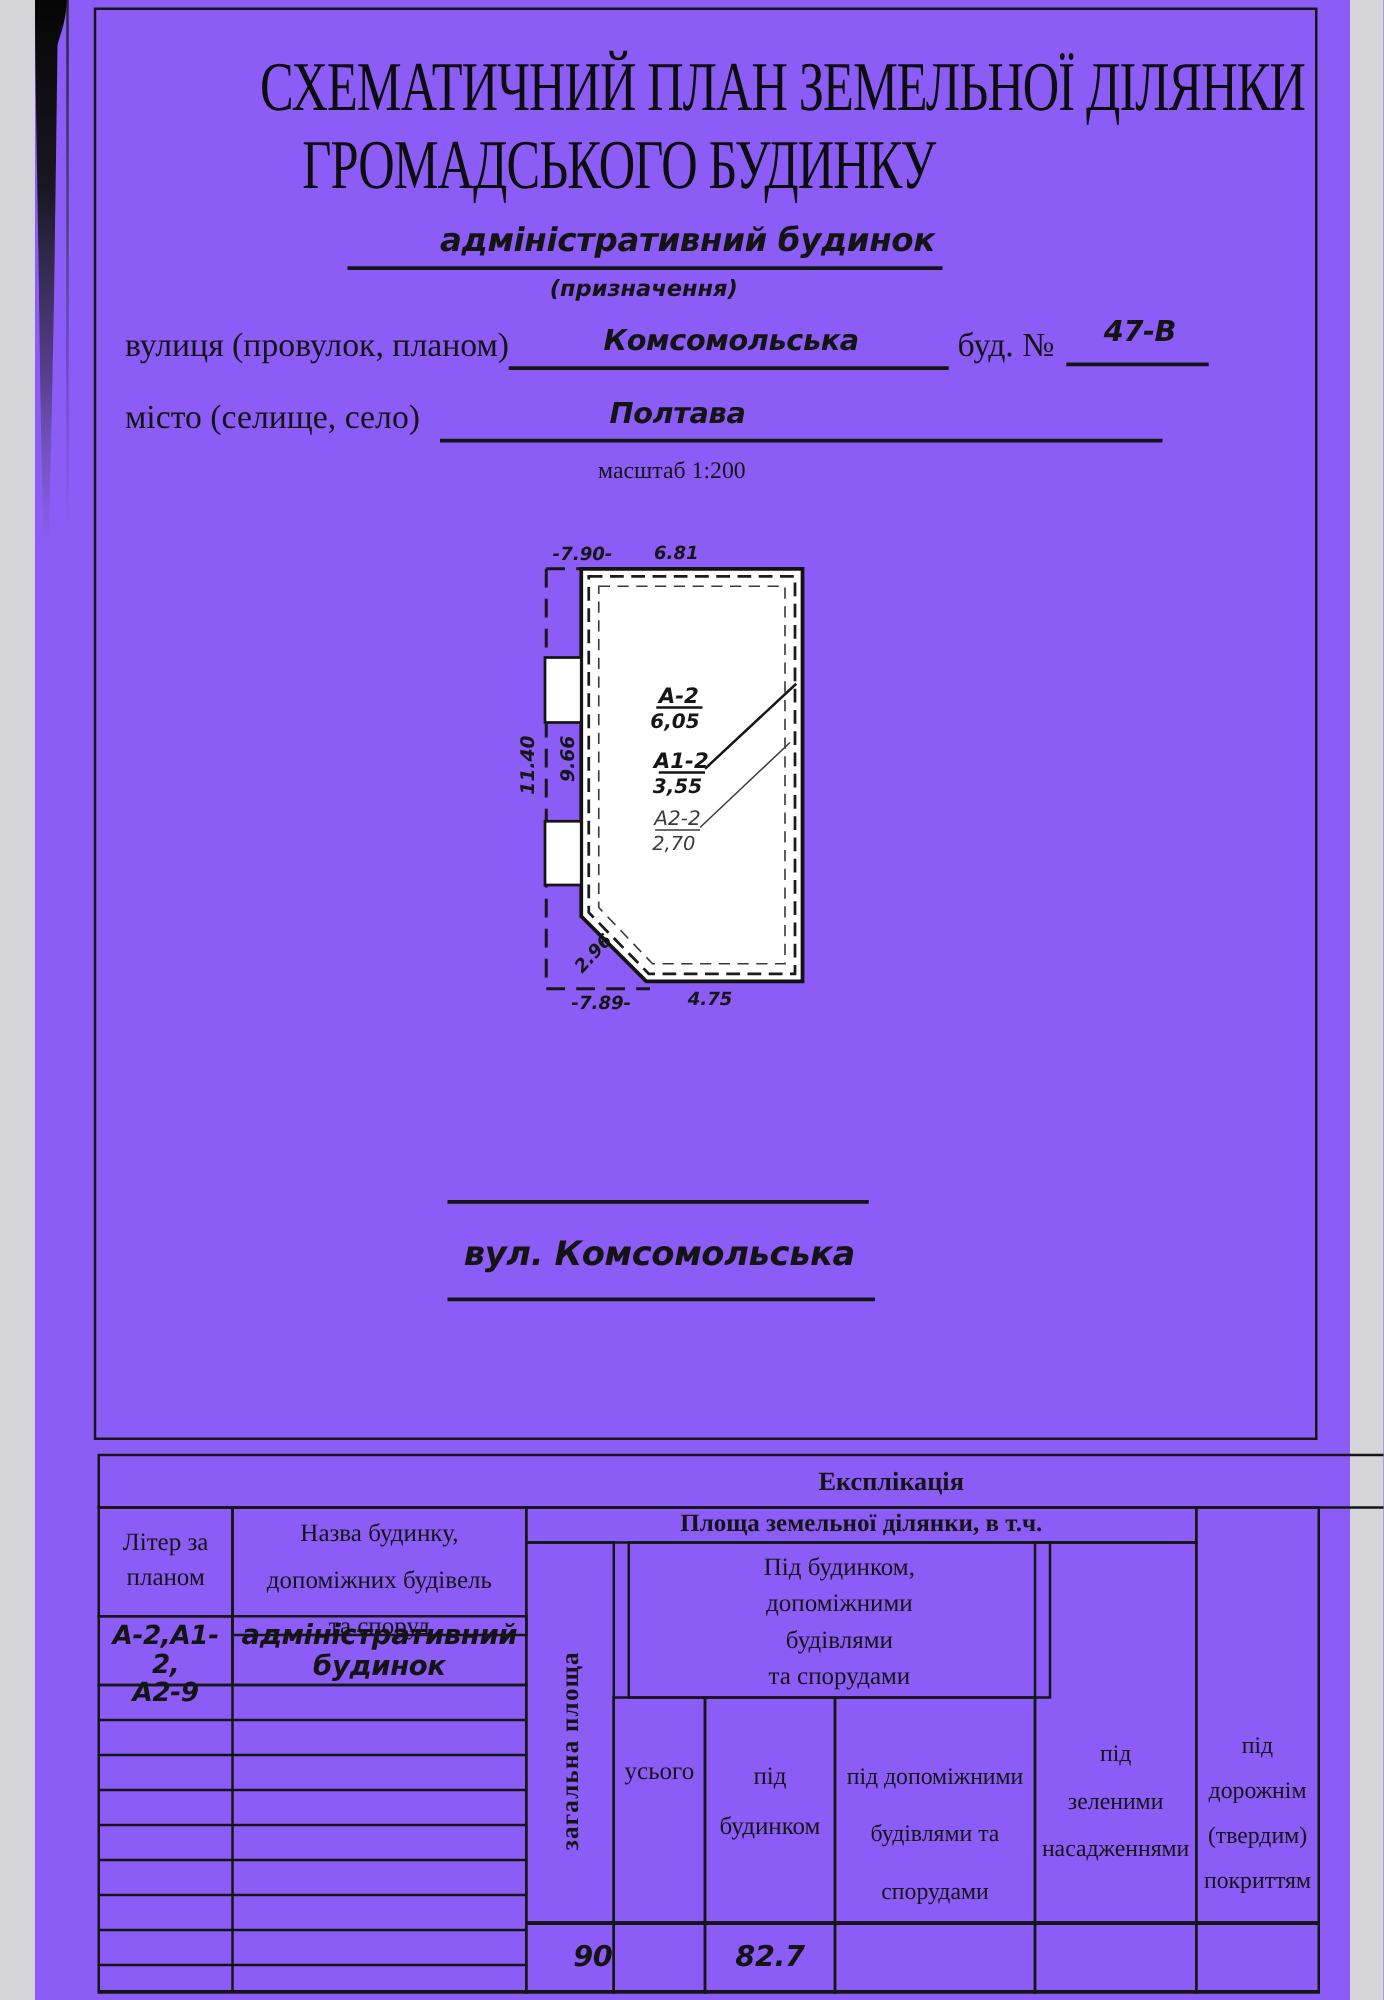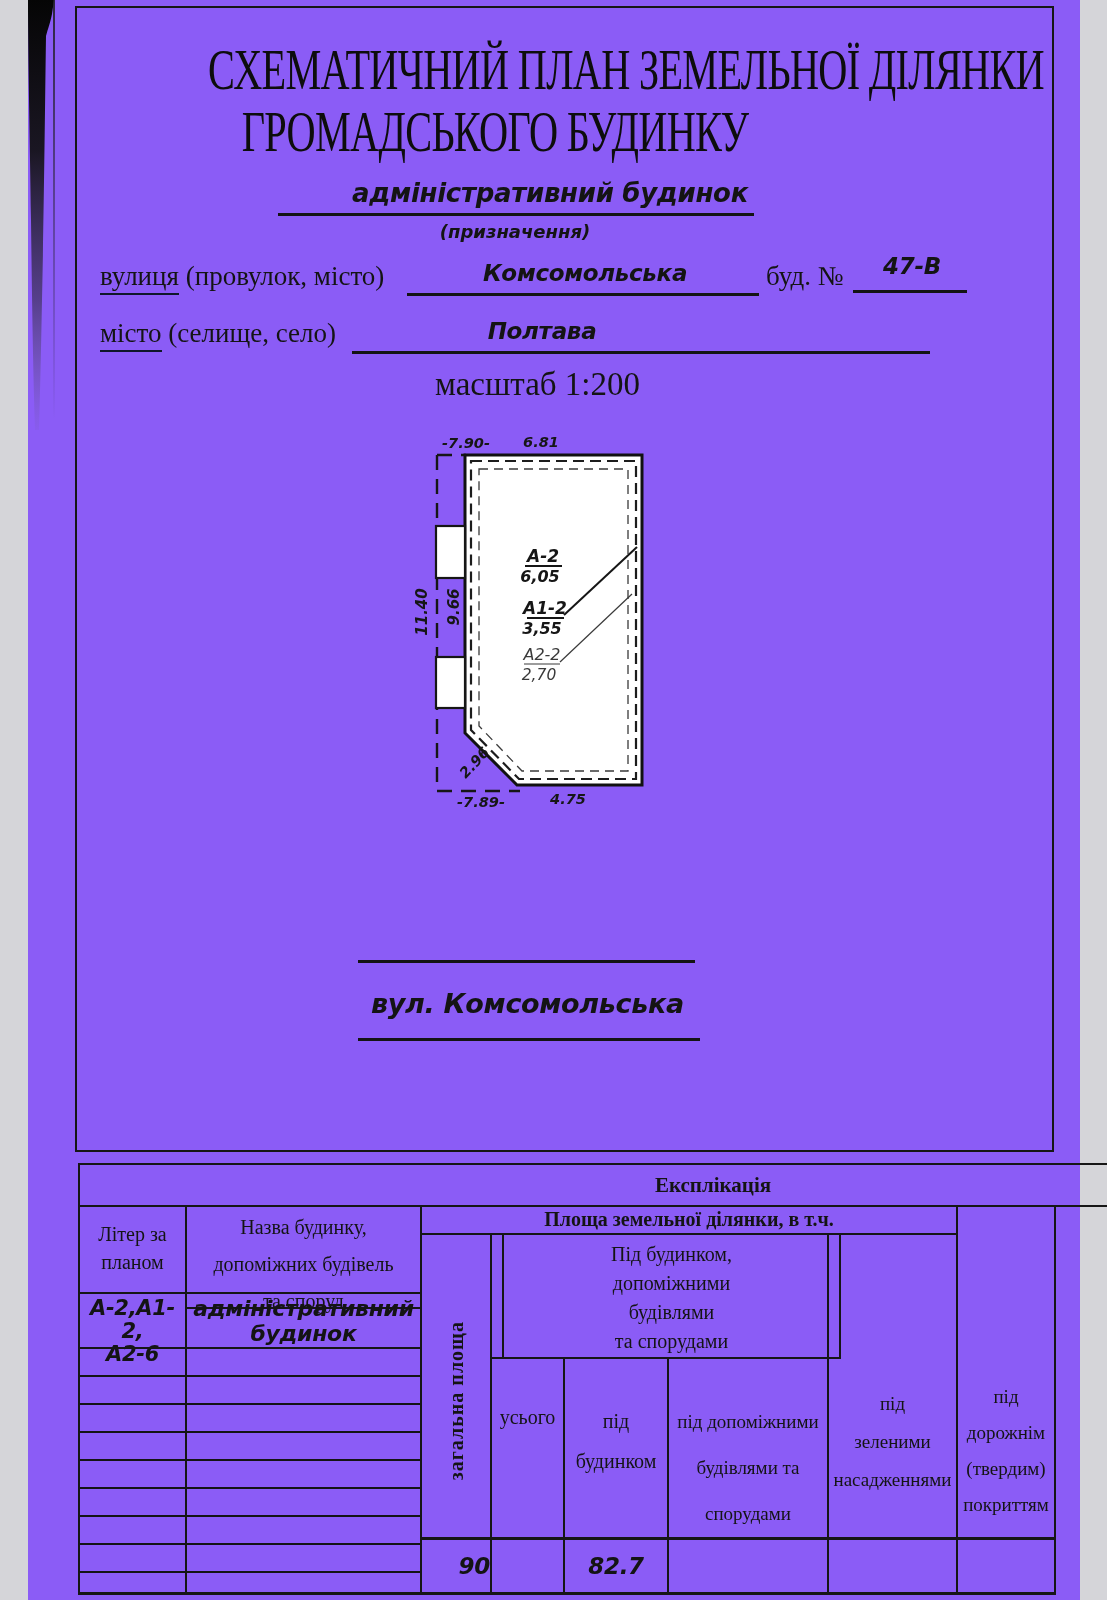"вулиця" .uword { border-bottom: 2px solid #0f172a -> 2px solid #8b5cf6 }
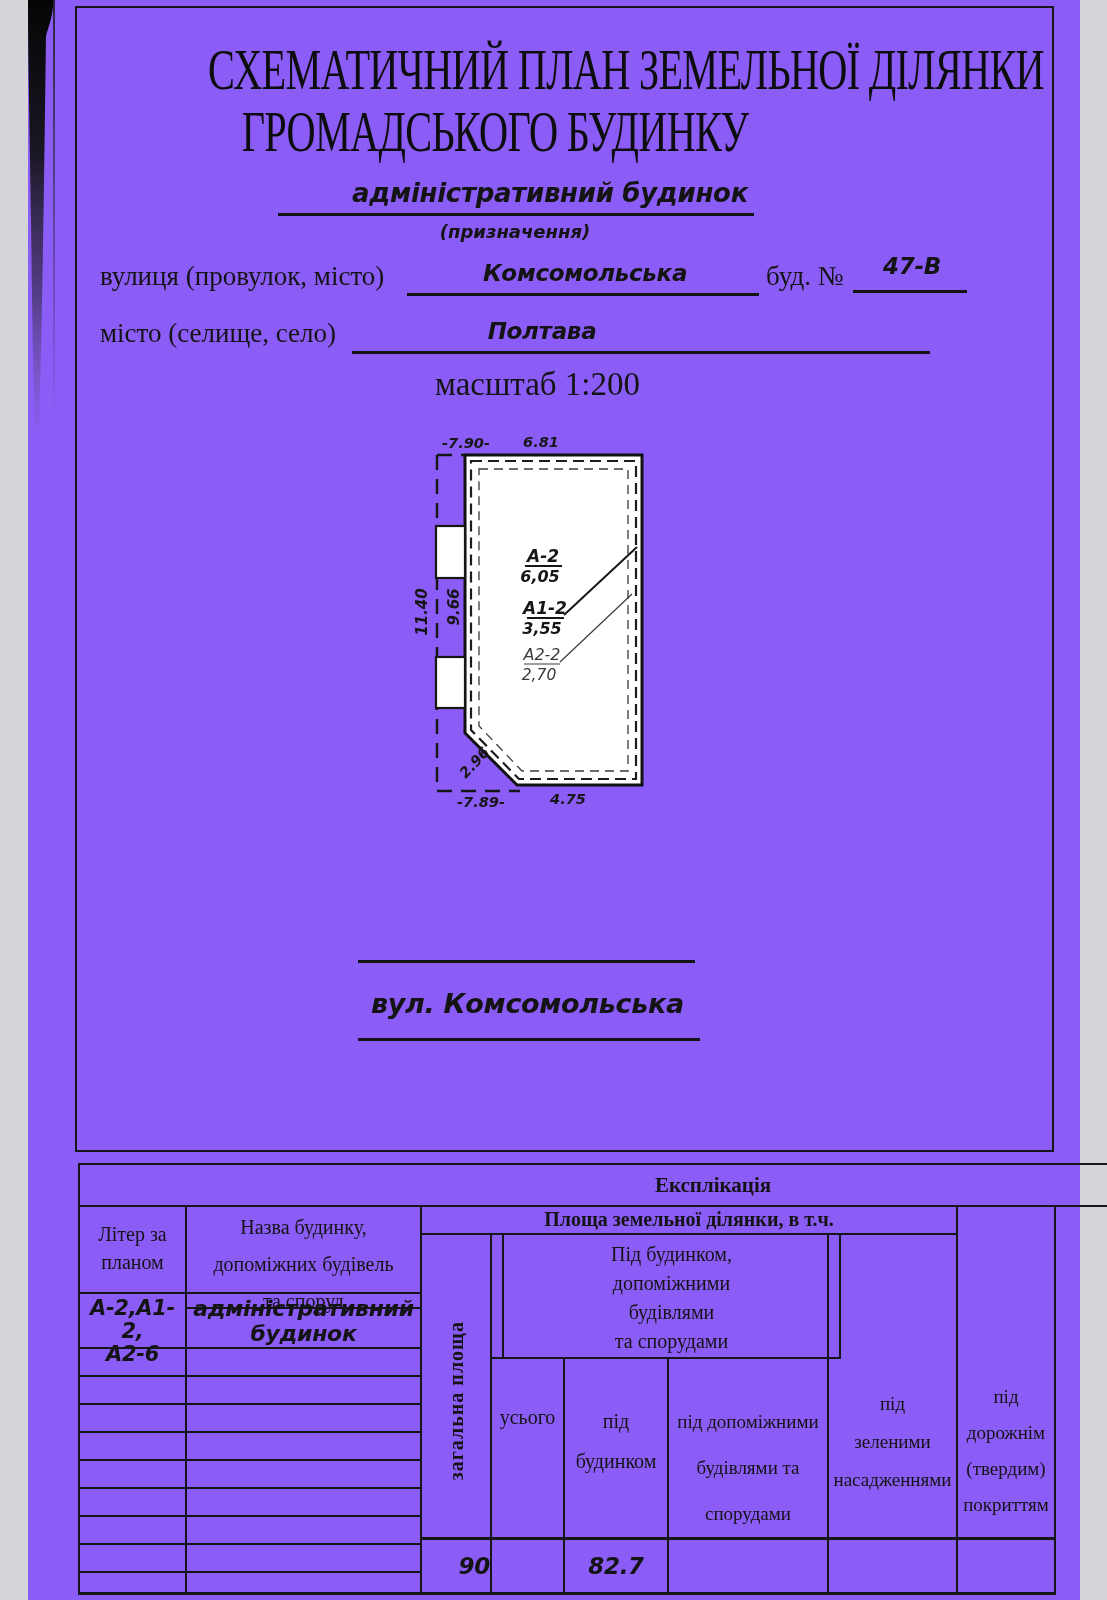"(провулок, місто)" span { text: місто -> планом }
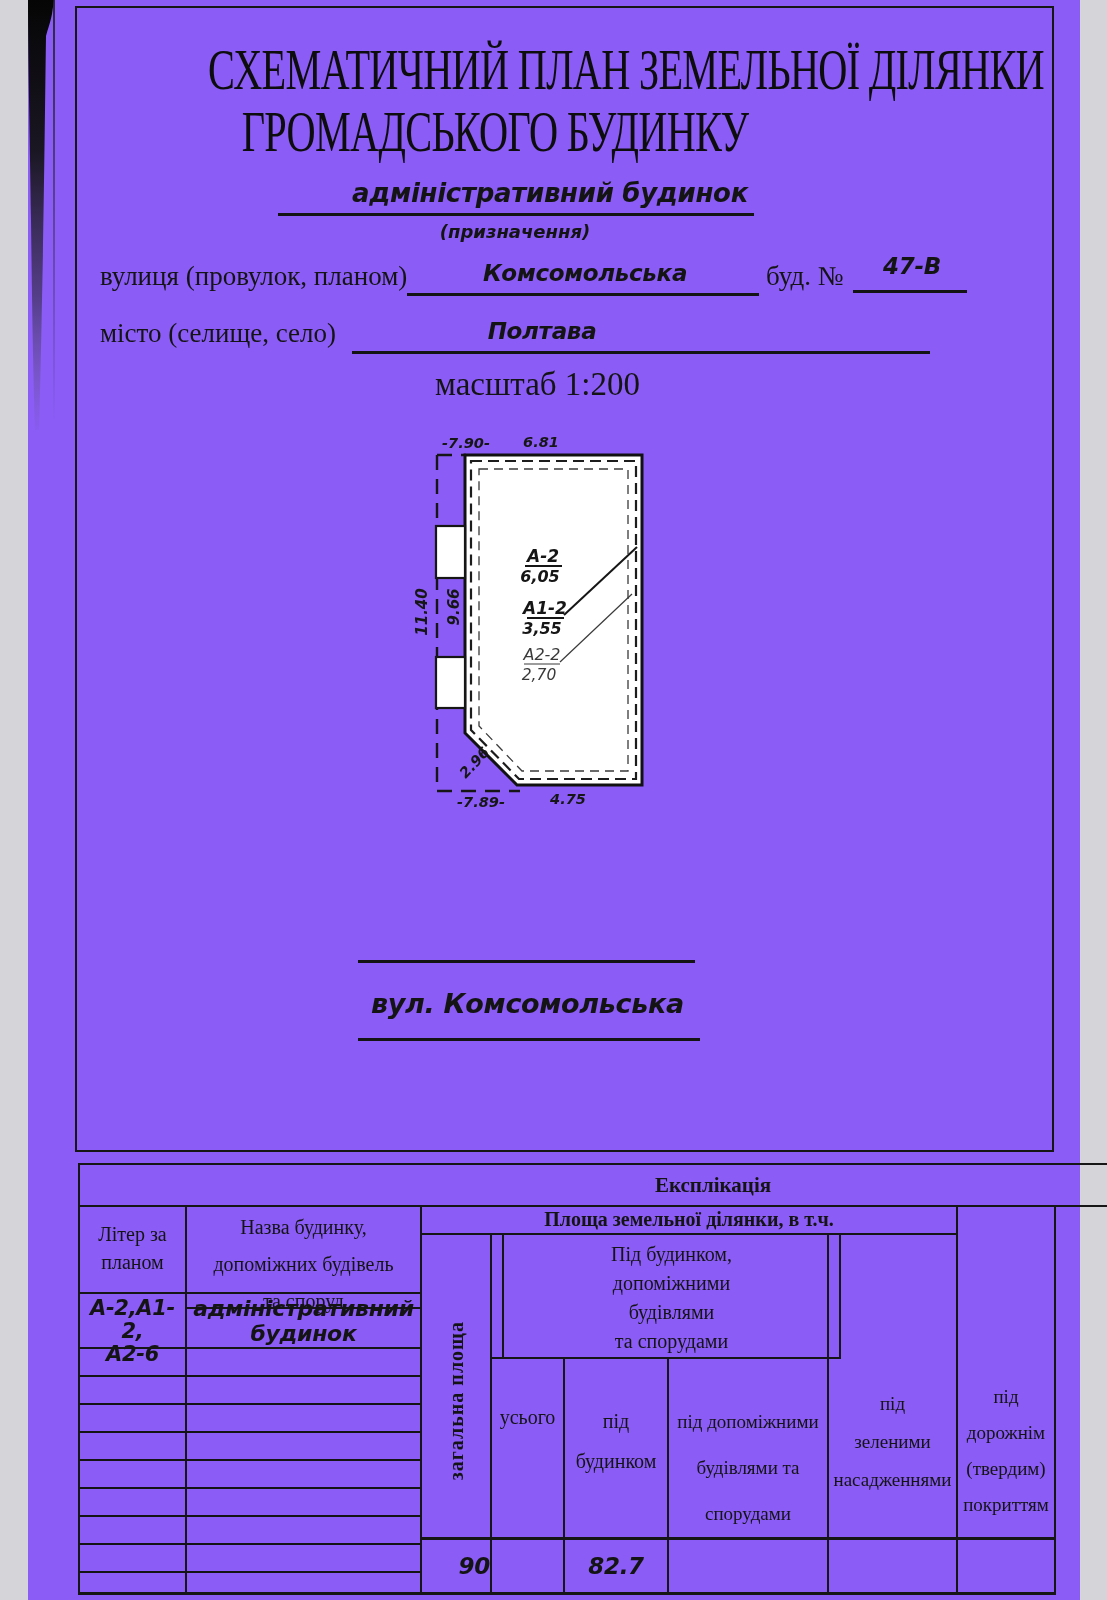"масштаб 1:200" div.abs { font-size: 33px -> 19px }
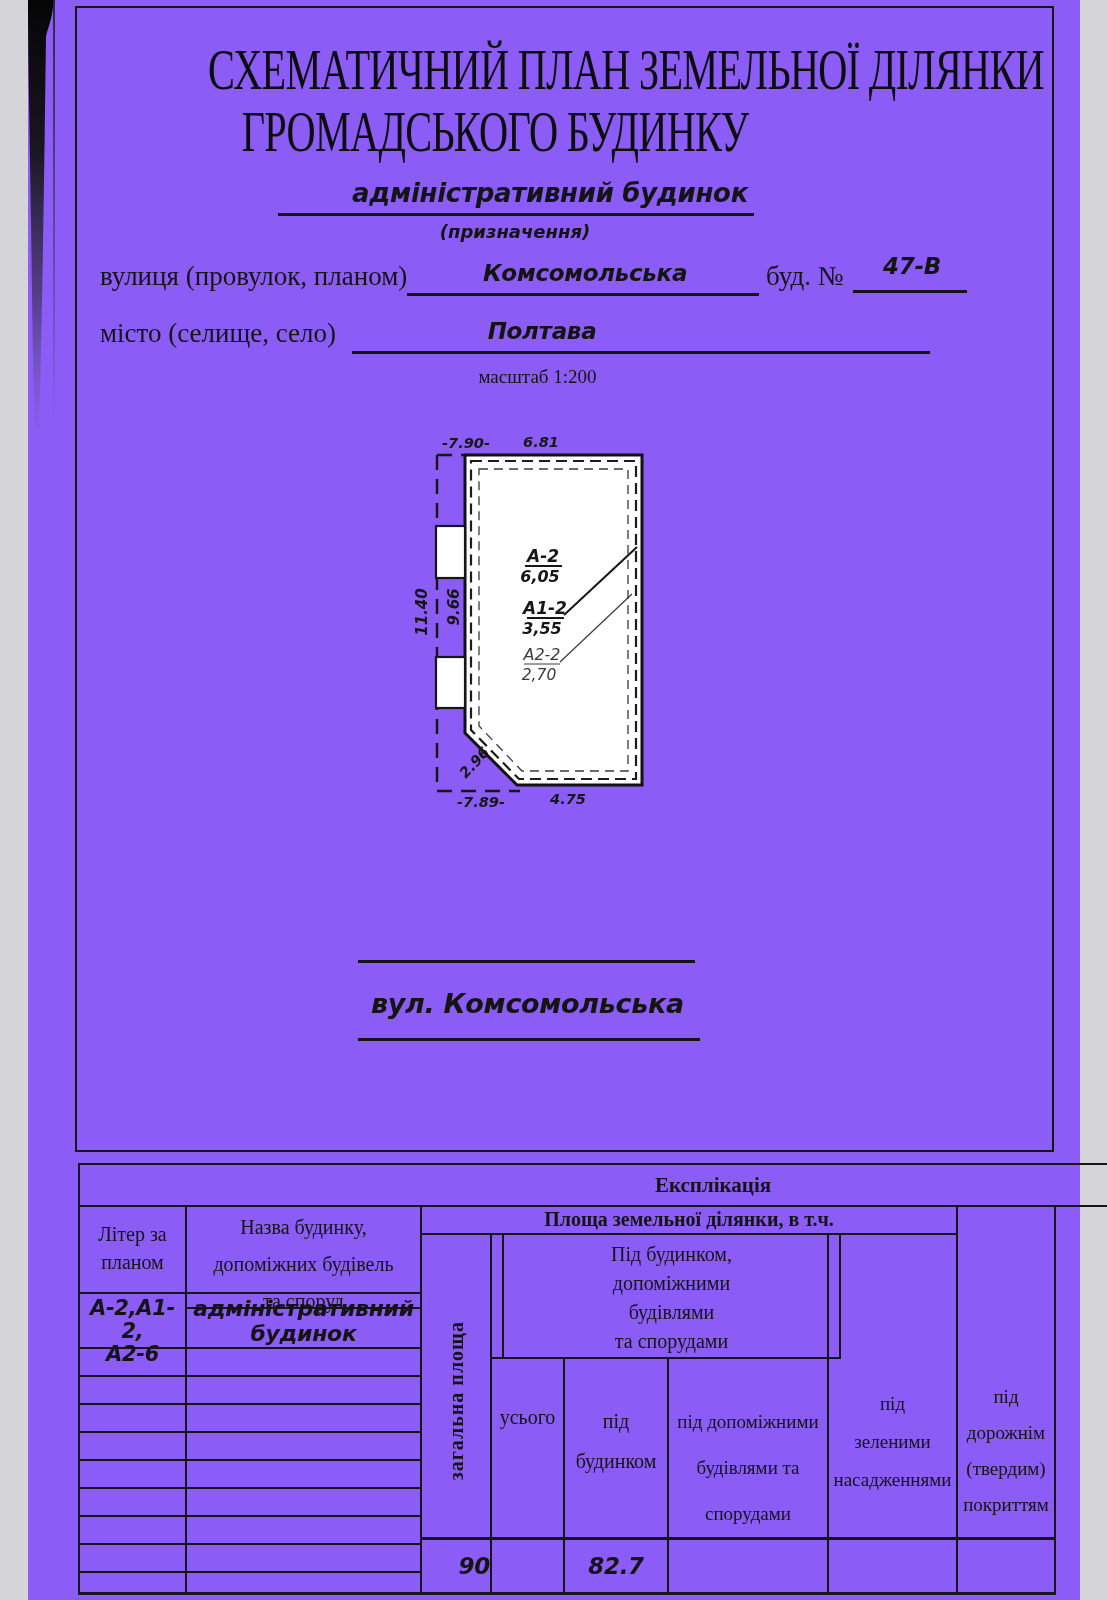"А-2,А1-2," div.cell { text: А2-6 -> А2-9 }
